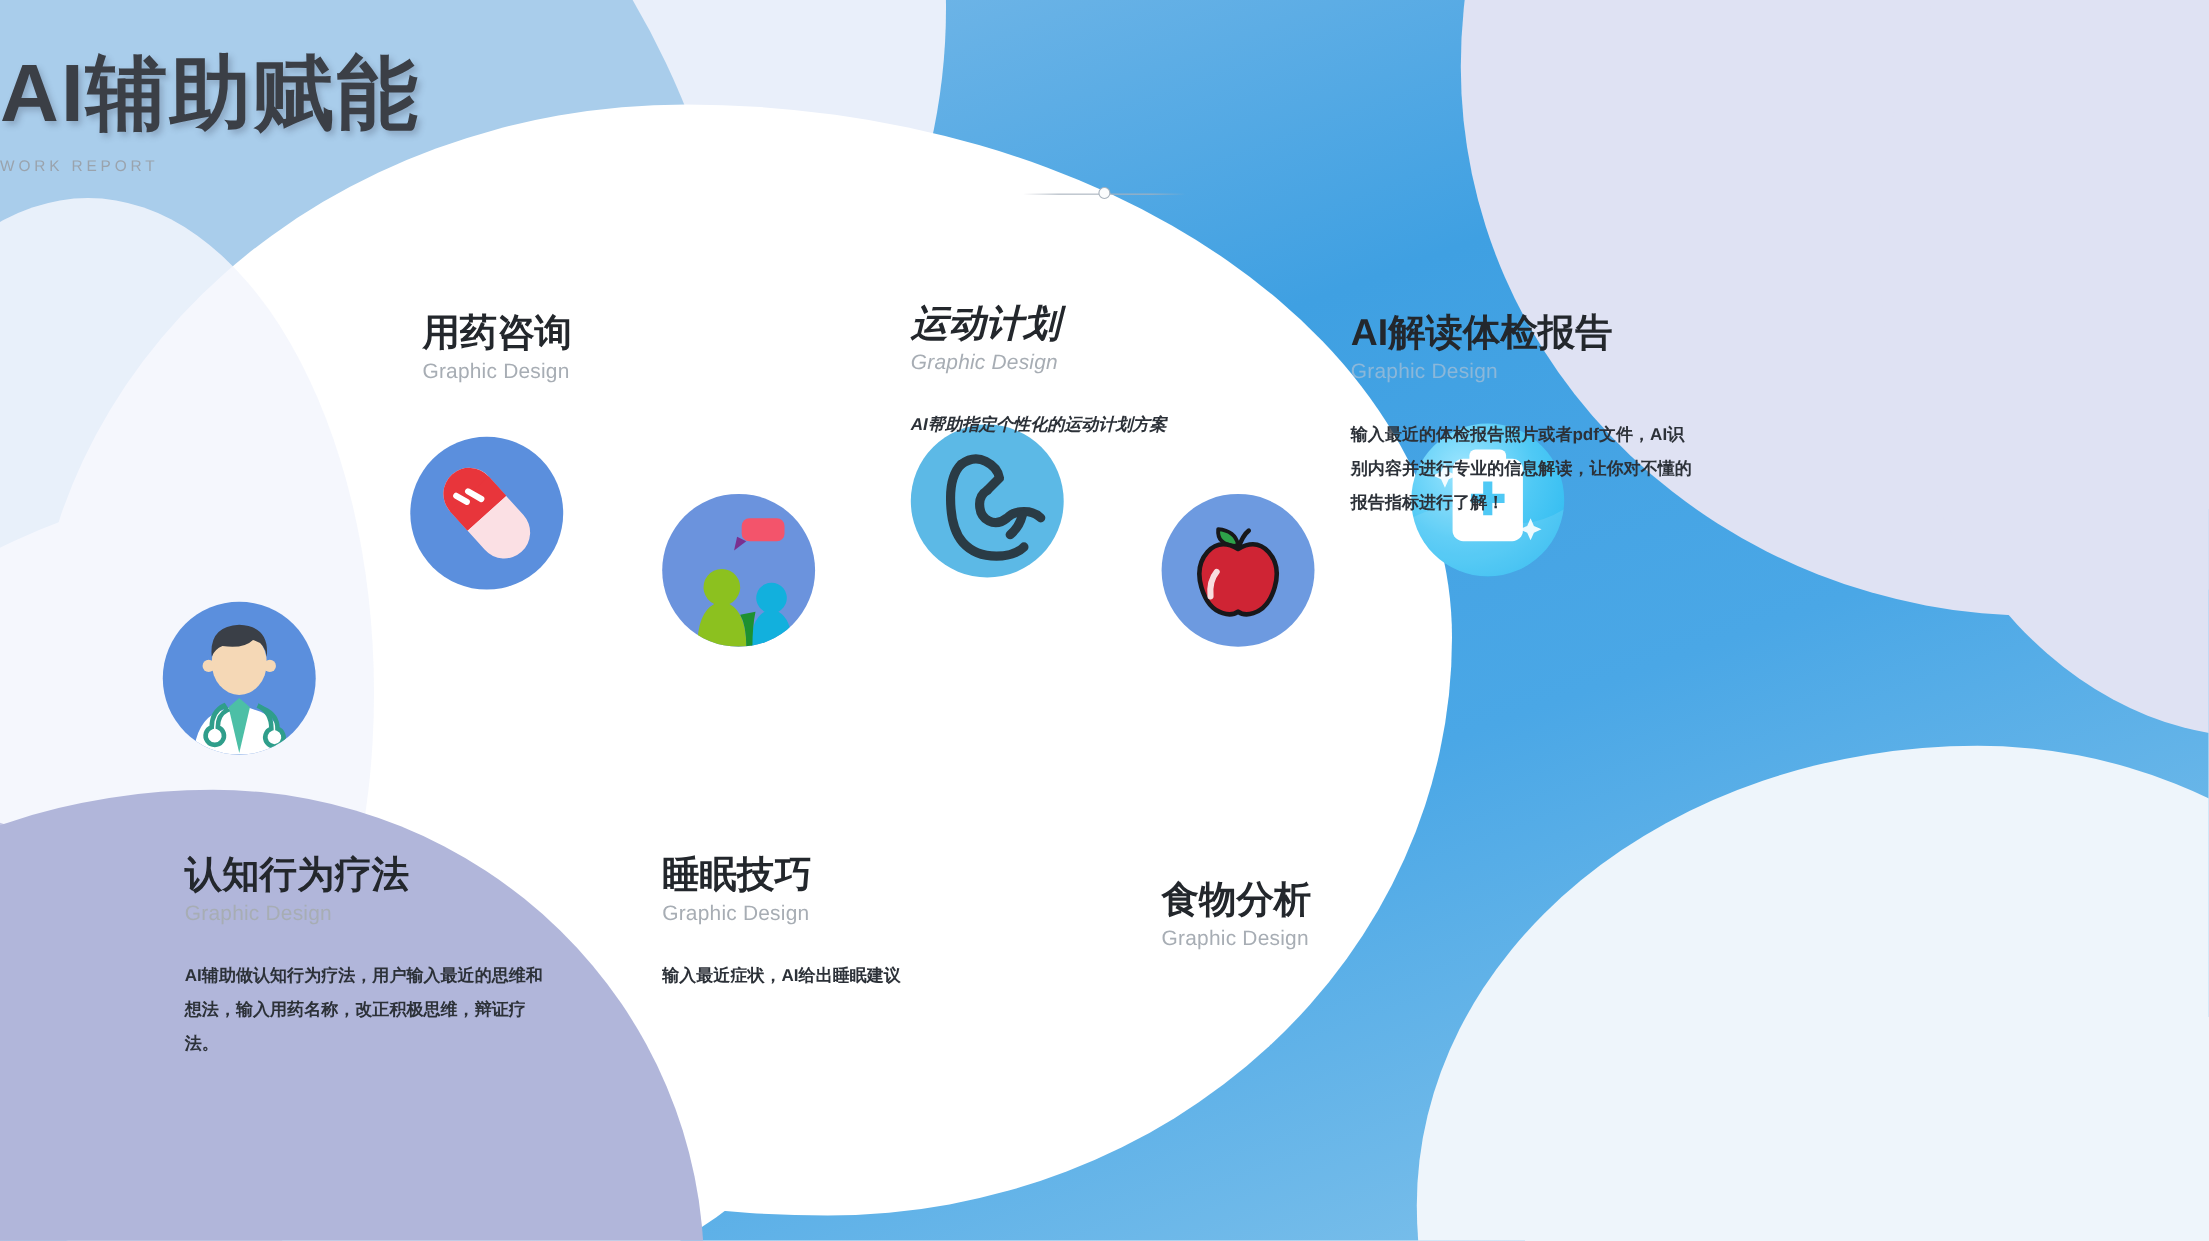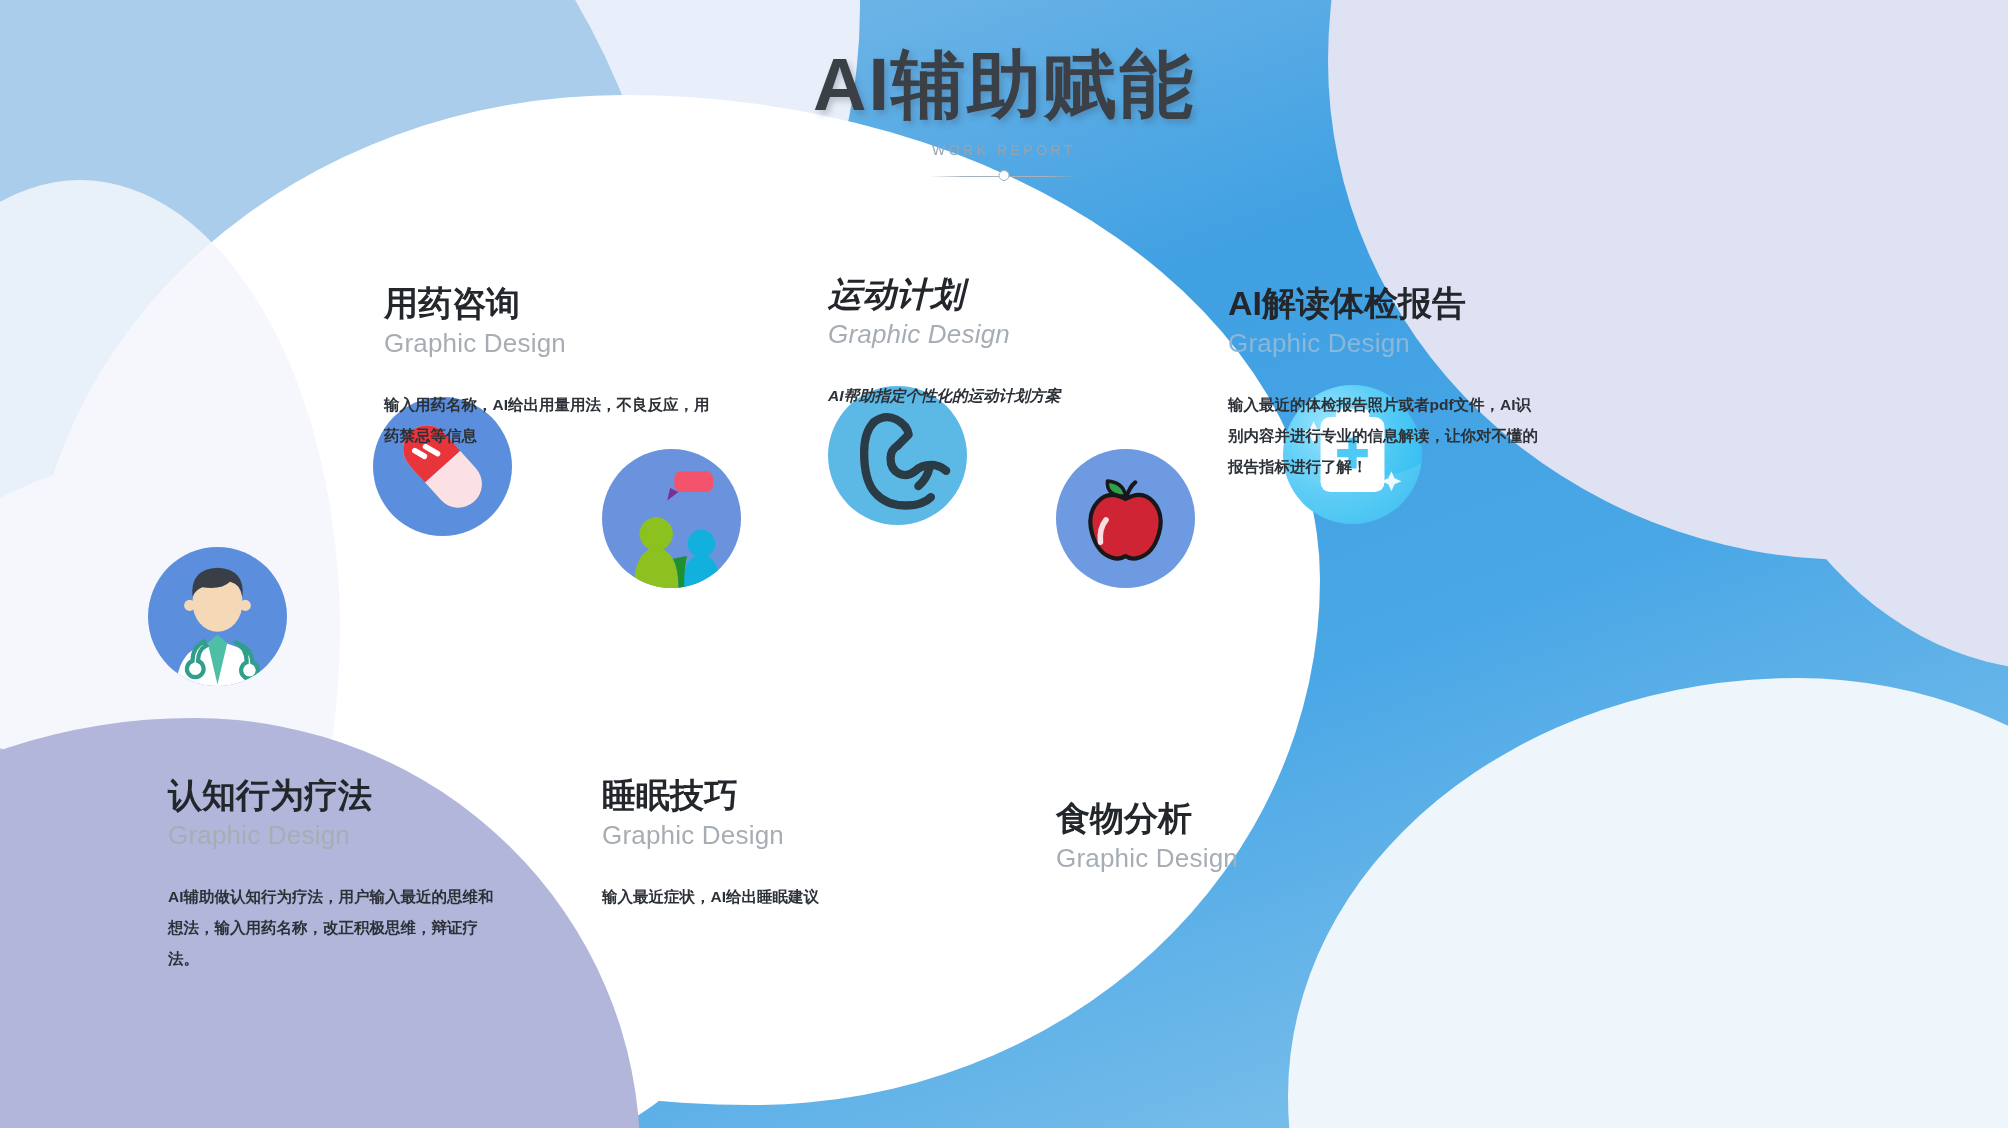"AI辅助赋能" .header { text-align: center -> left }
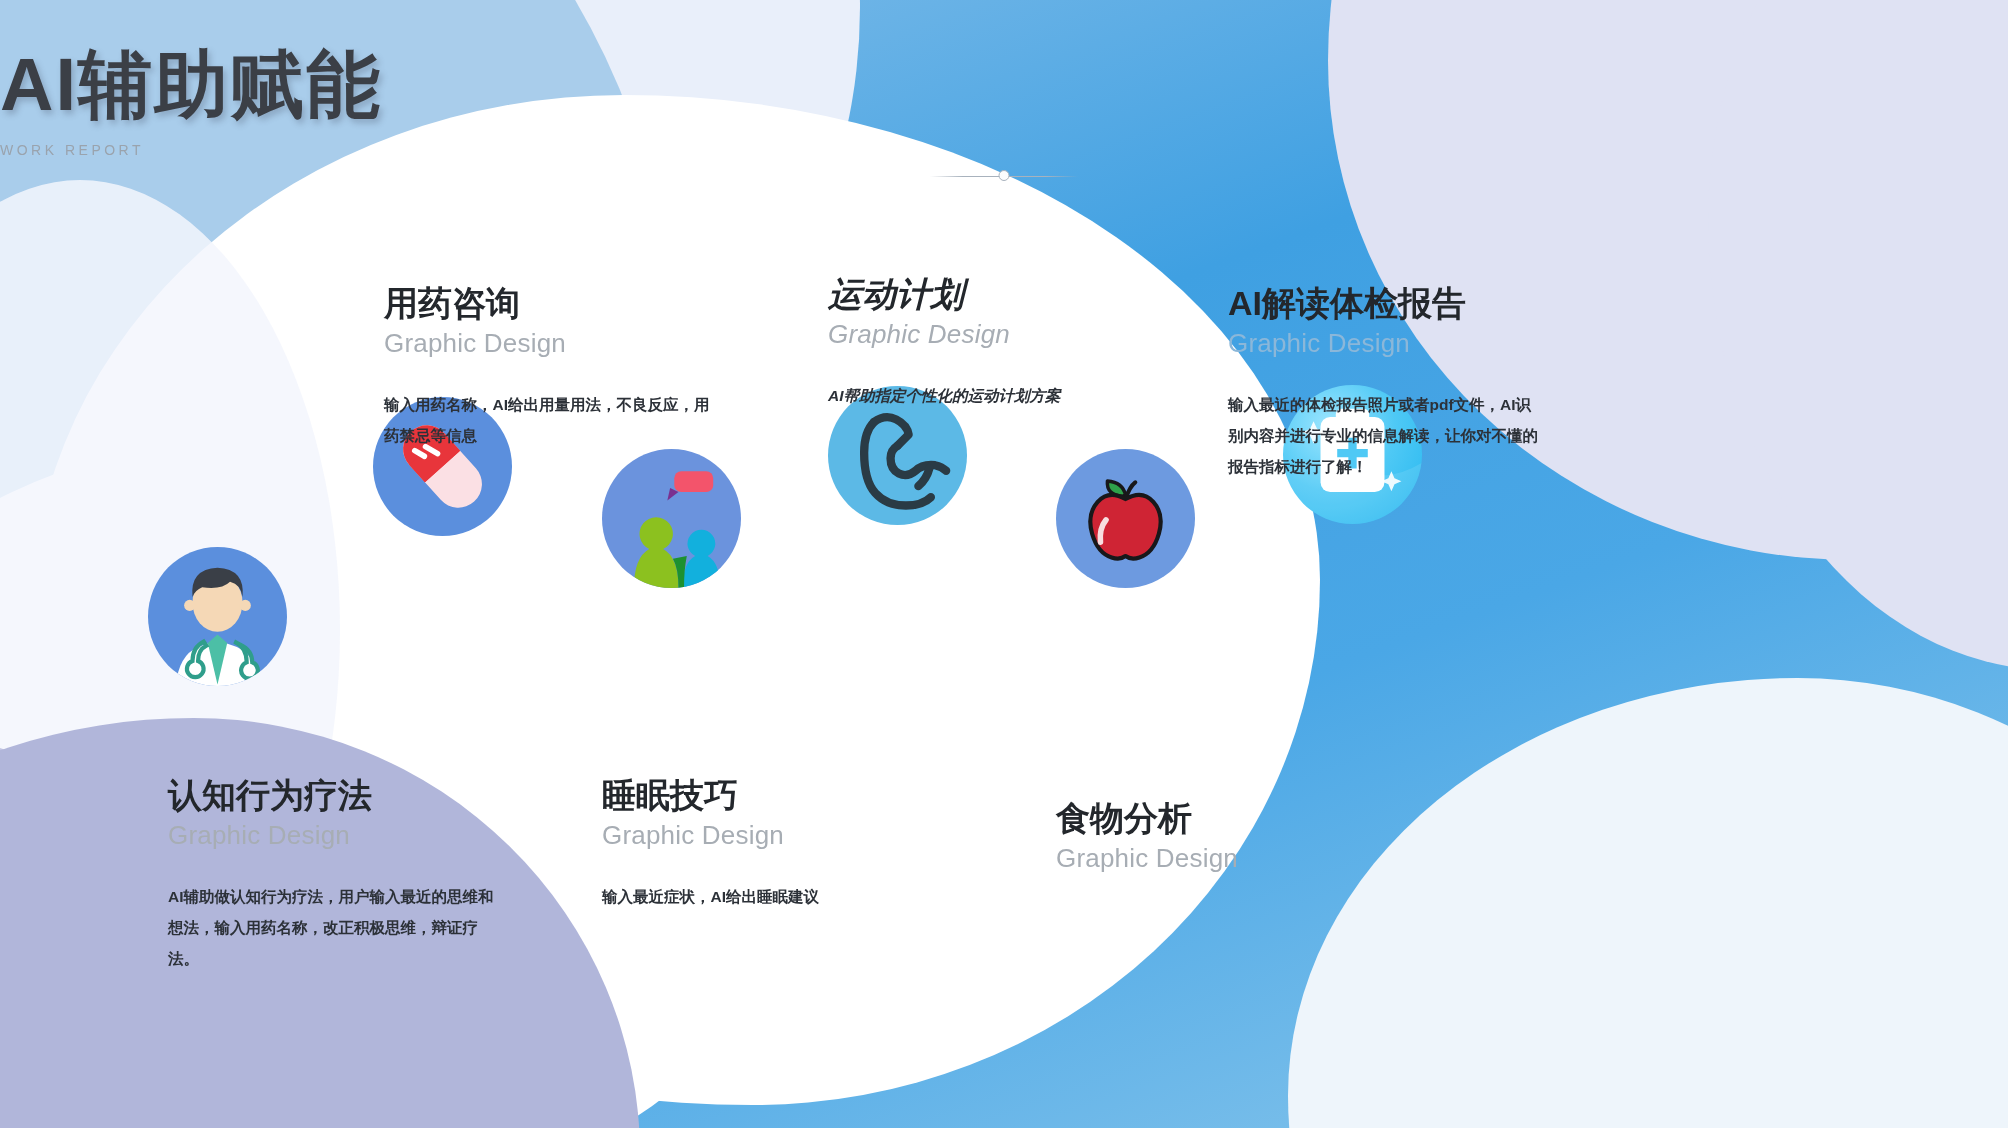"Graphic Design" .feature .f-sub { font-size: 26px -> 19px }
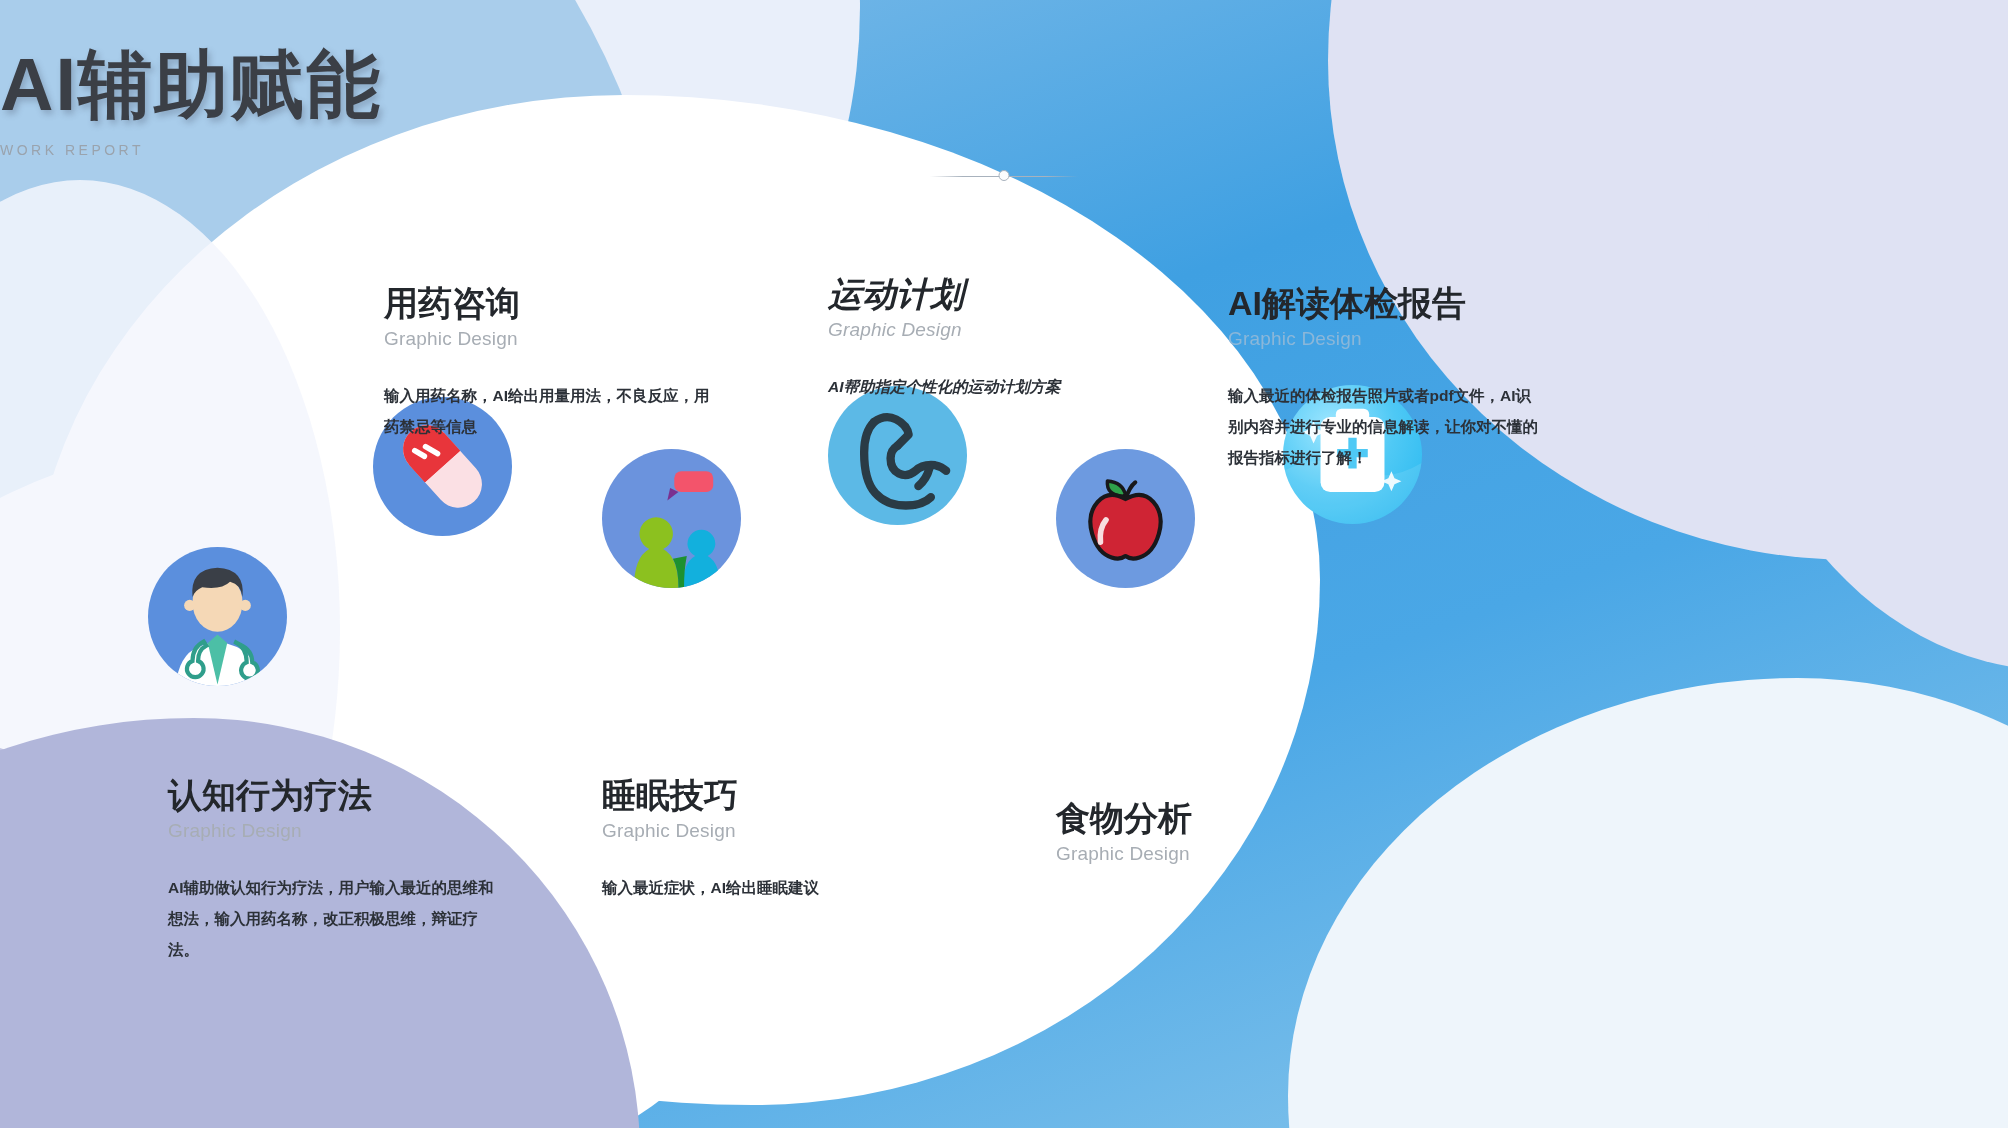"输入用药名称，AI给出用量用法，不良反应，用药禁忌等信息" div.f-desc { html: <div>输入用药名称，AI给出用量用法，不良反应，用药禁忌等信息</div> -> none }
